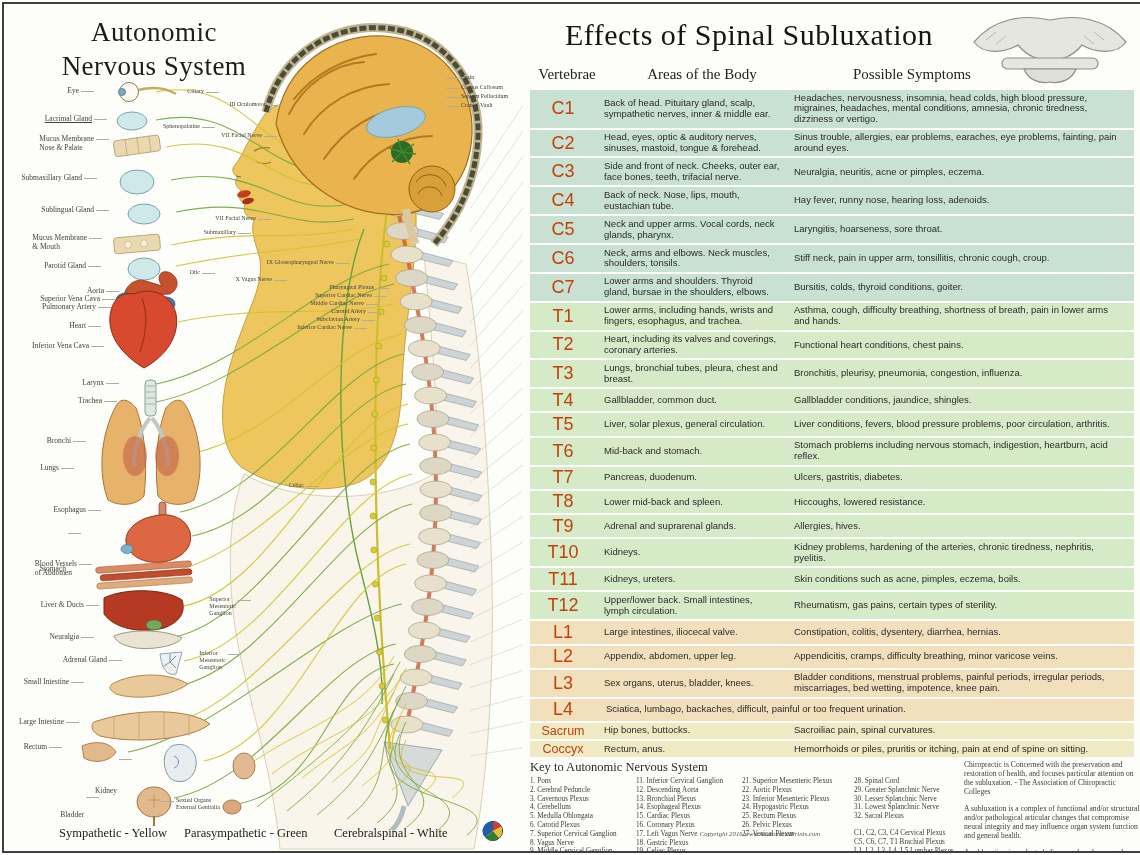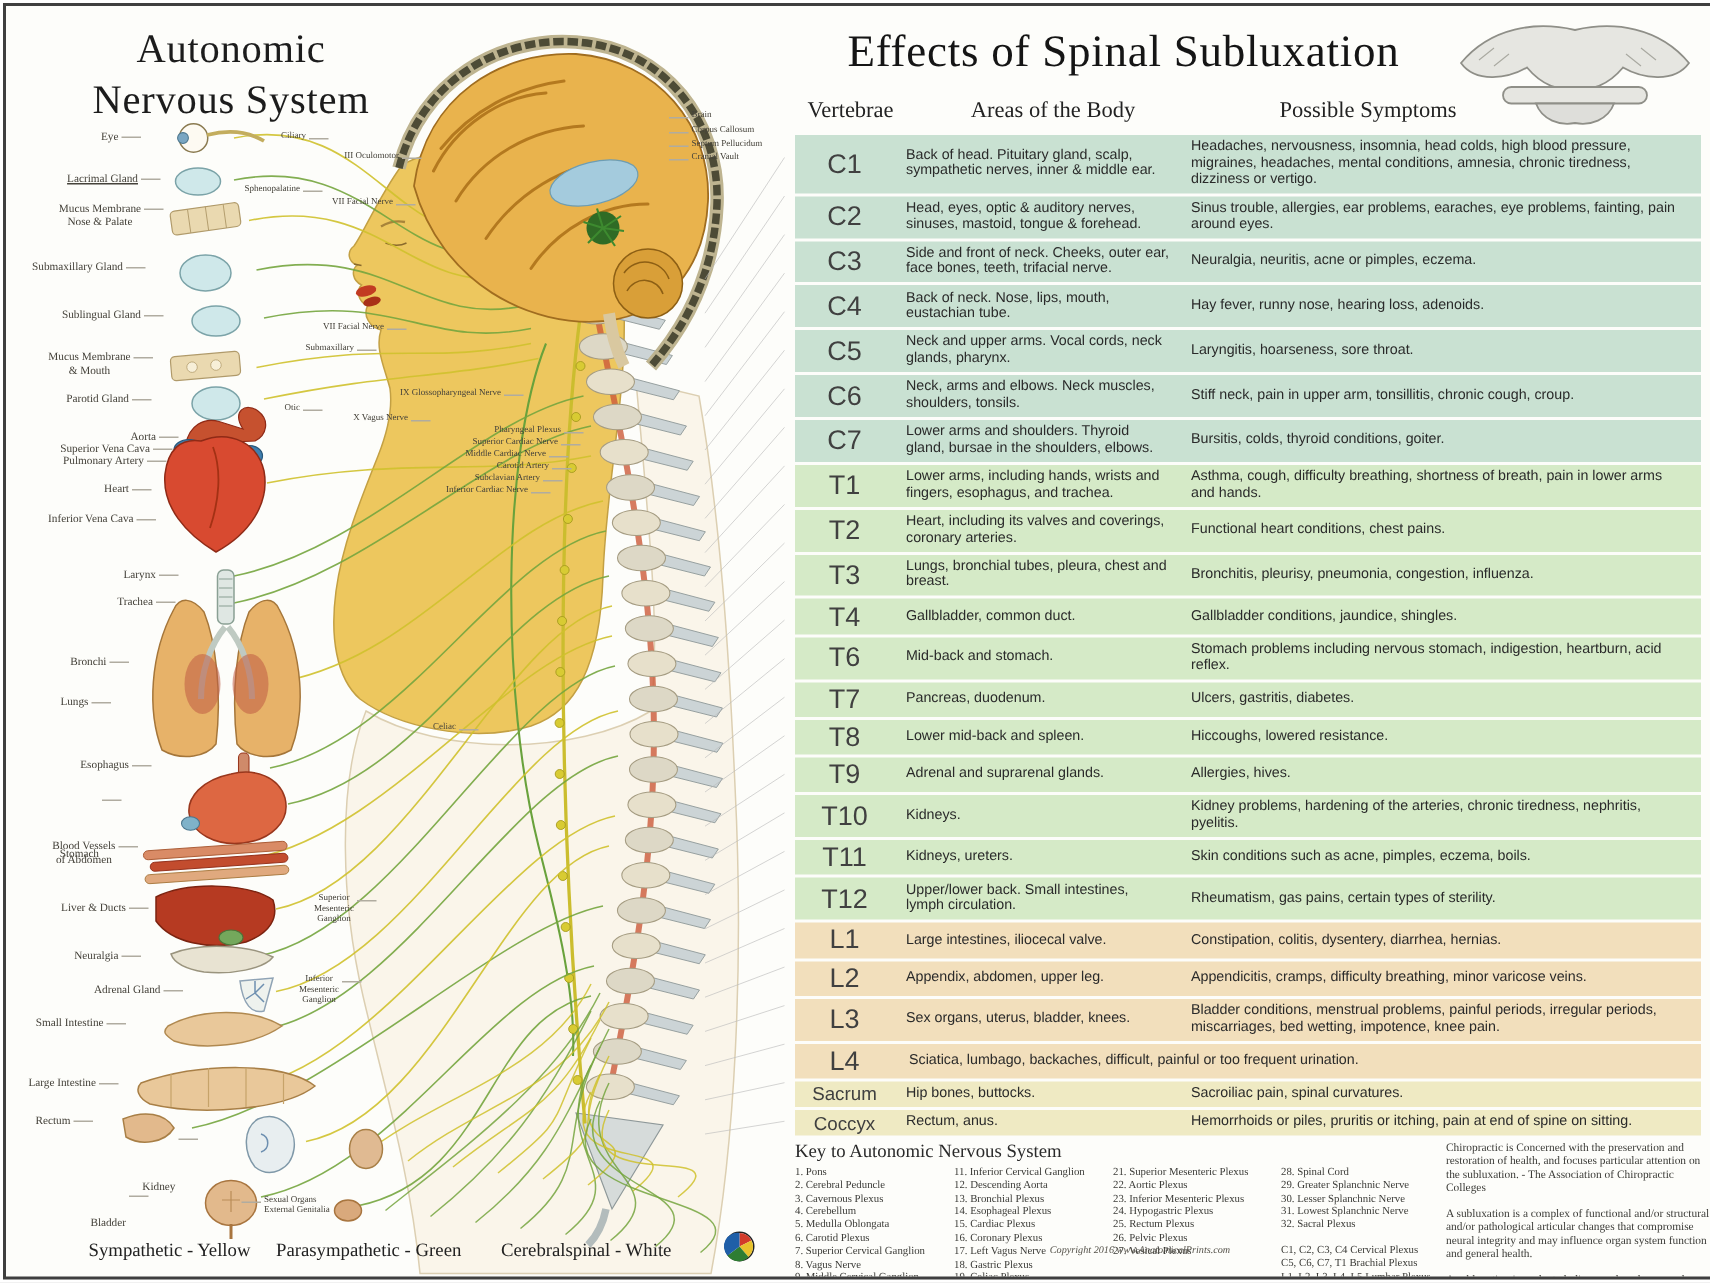"Eye" .lbl { text-align: center -> left }
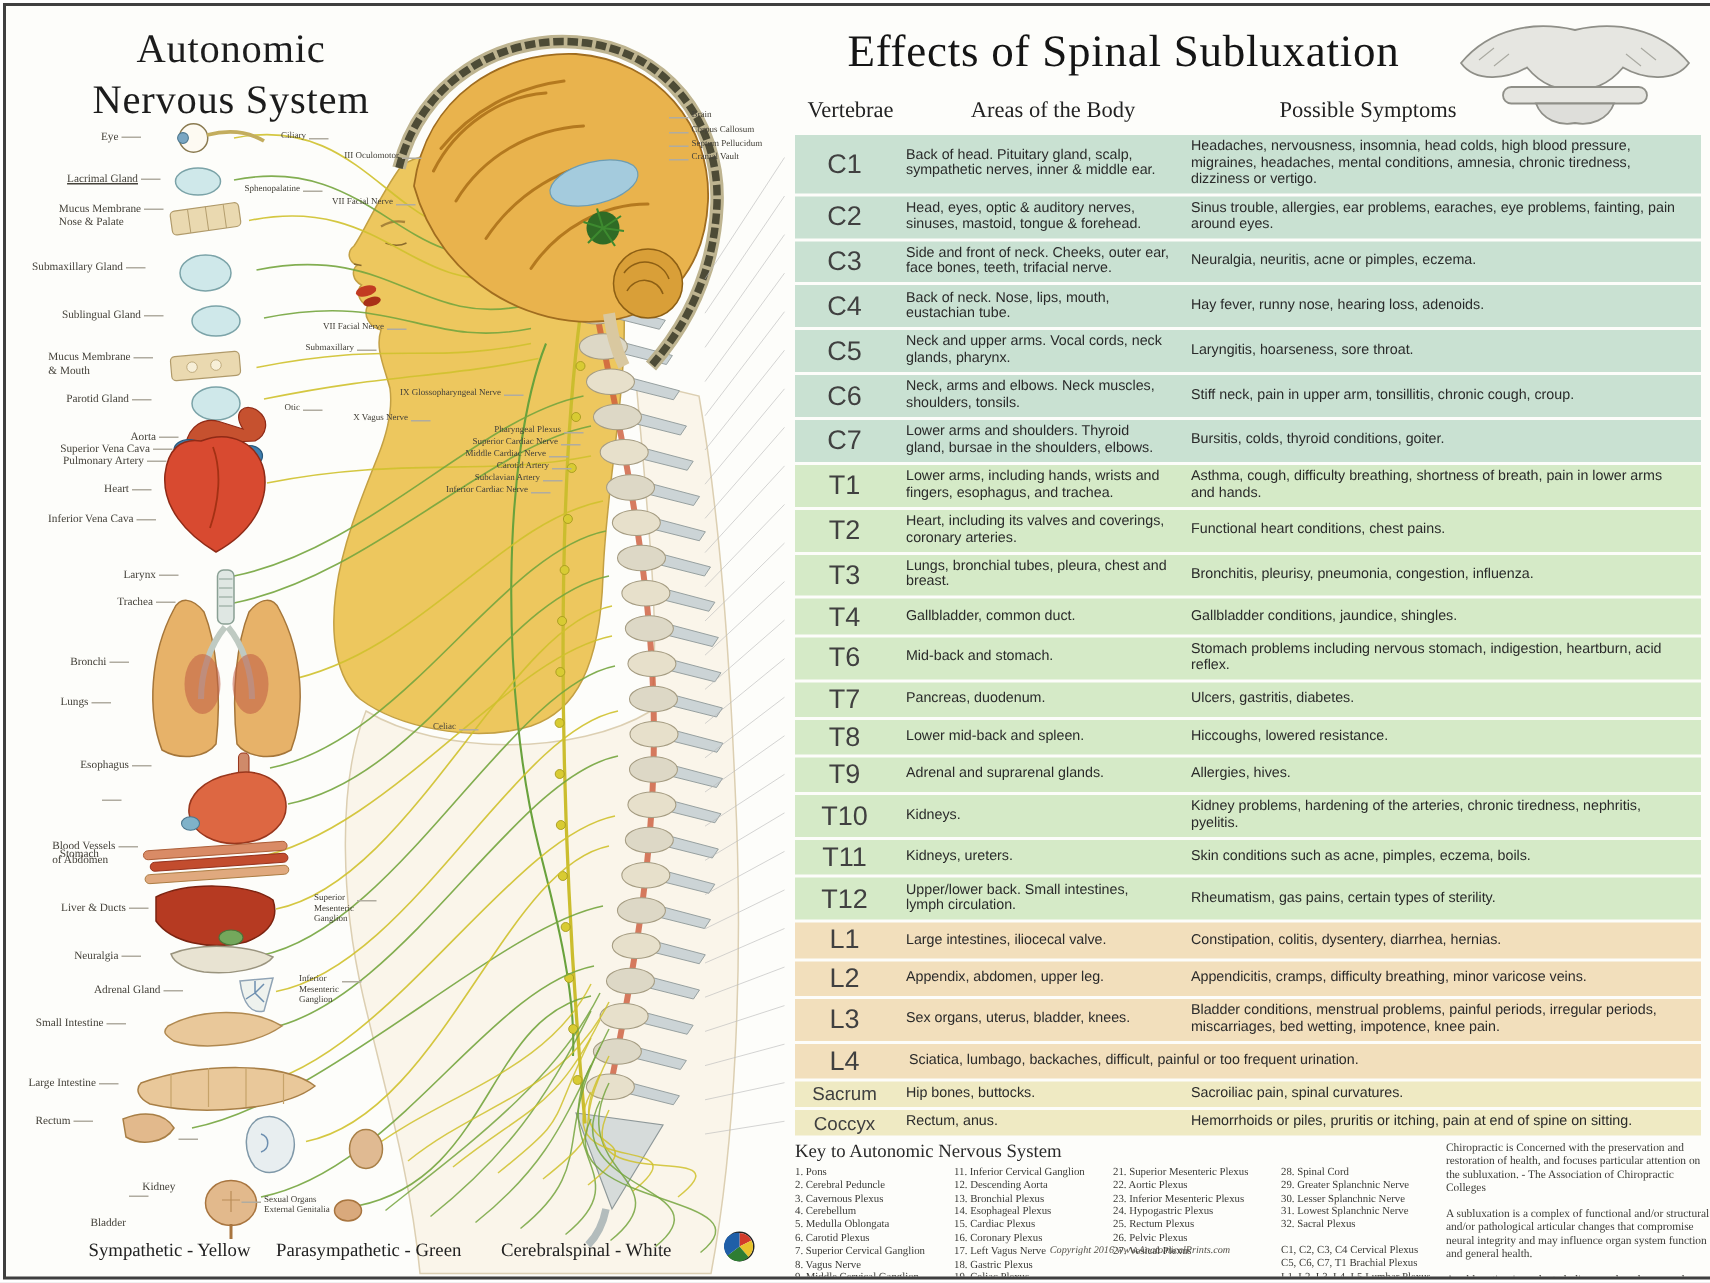"C1" .vert { color: #404040 -> #c2410c }
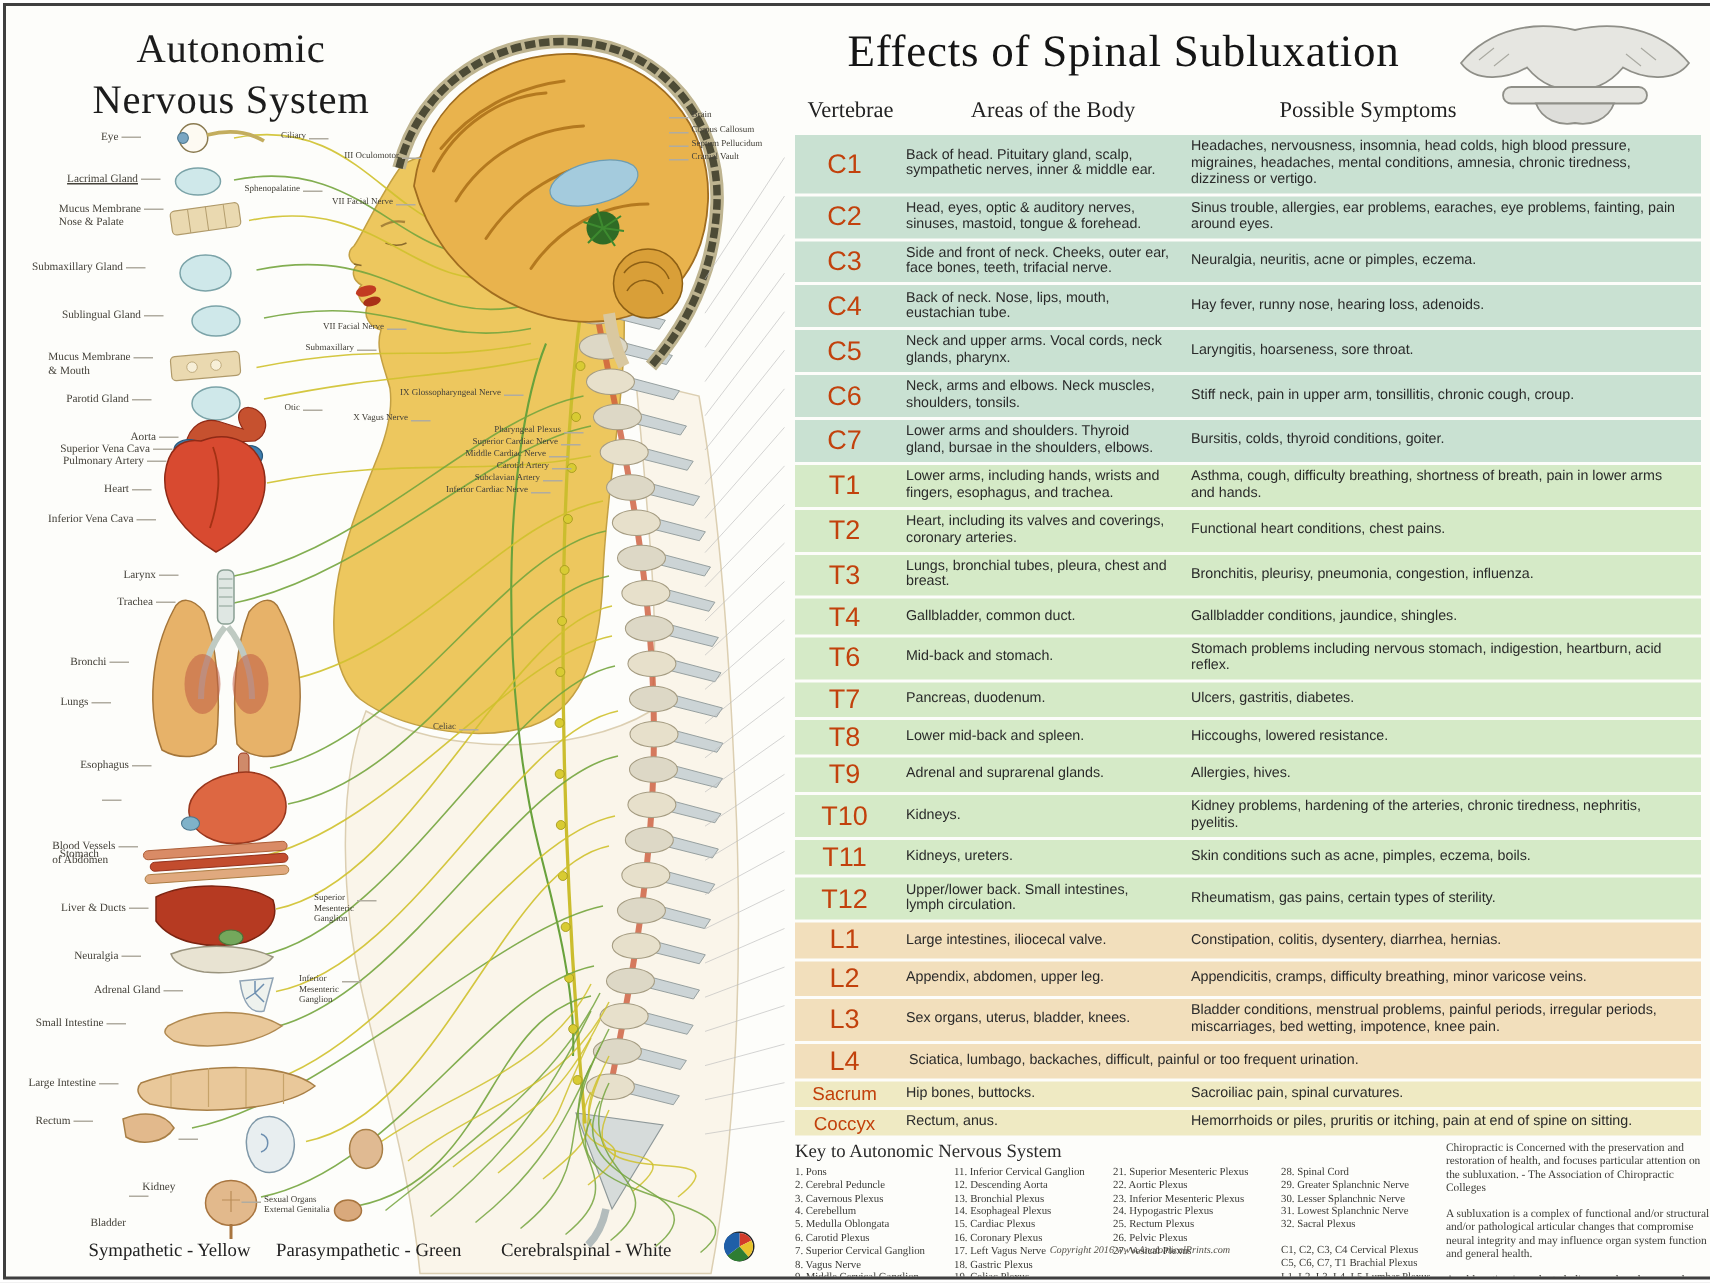"T5" div.row { html: none -> <div> <div>T5</div> <div>Liver, solar plexus, general circulation.</div> <div>Liver conditions, fevers, blood pressure problems, poor circulation, arthritis.</div> </div> }
